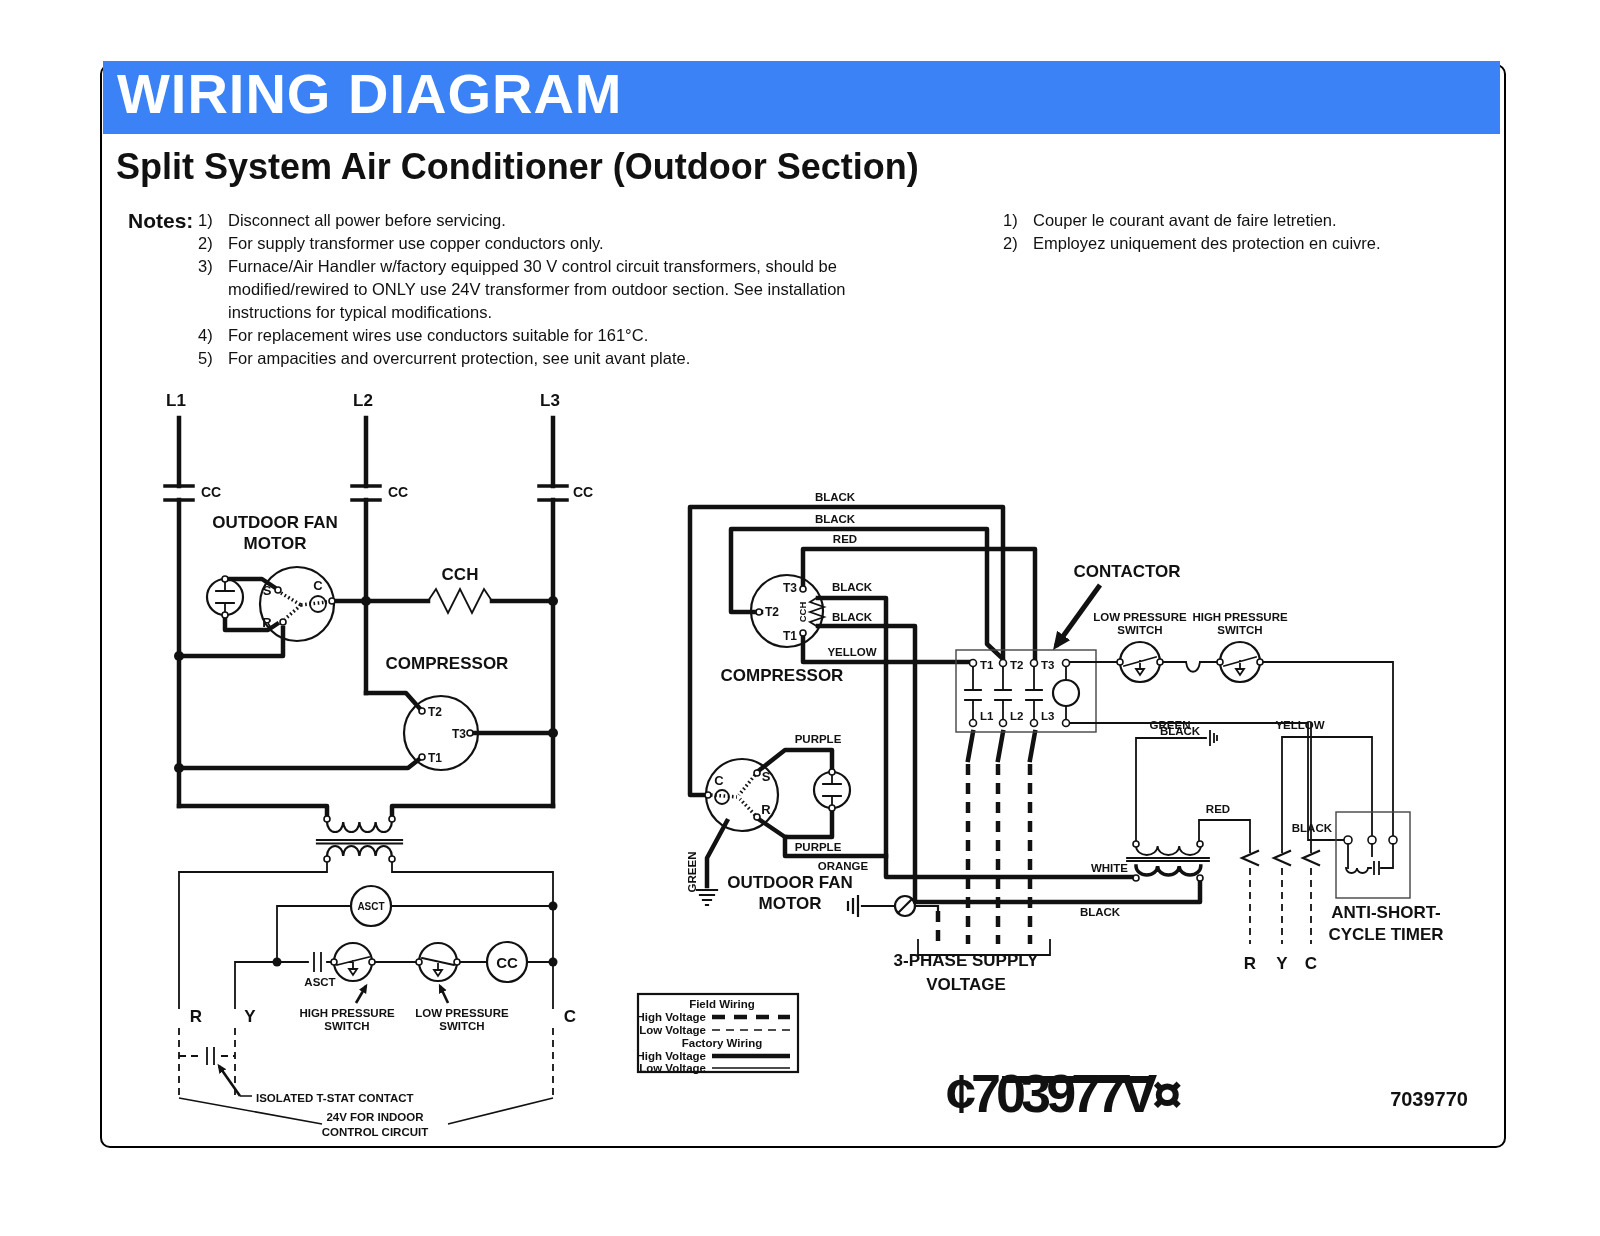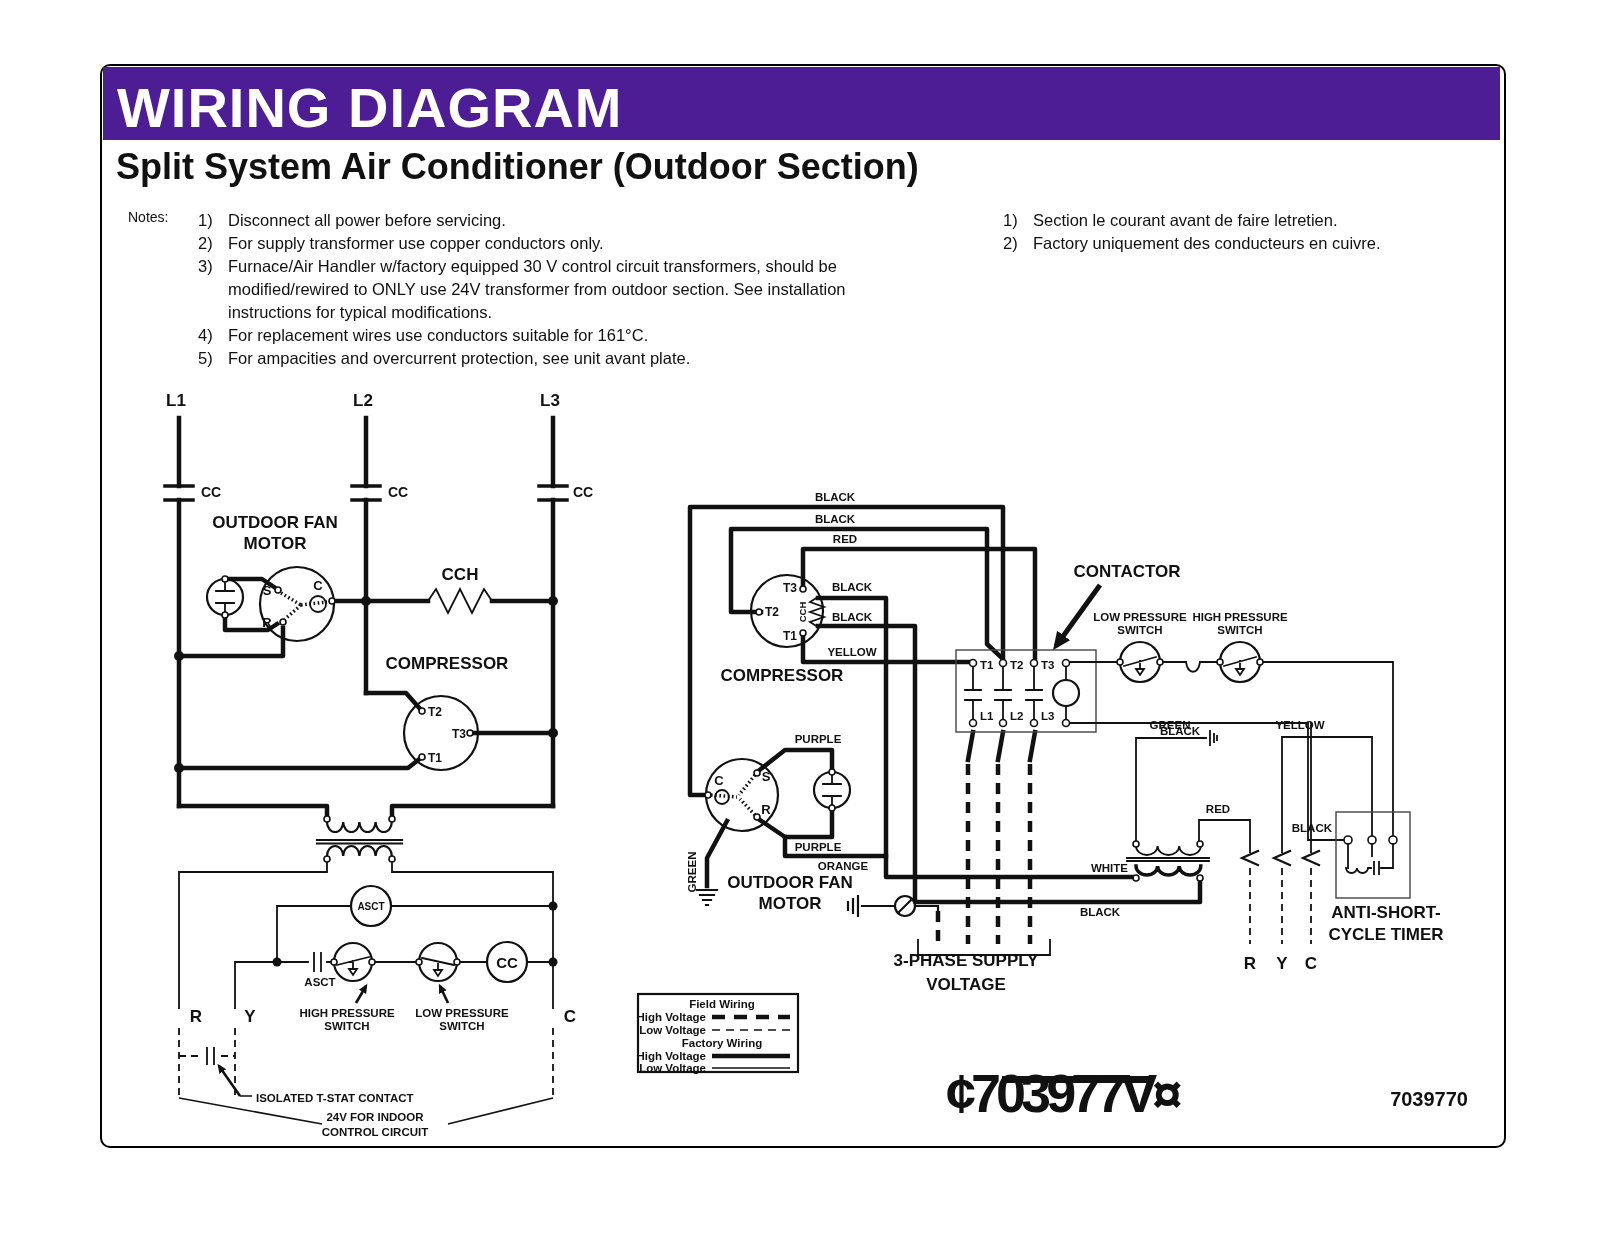"WIRING DIAGRAM" .titlebar { align-items: flex-end -> flex-start; background: #4c1d95 -> #3b82f6; top: 67px -> 61px }
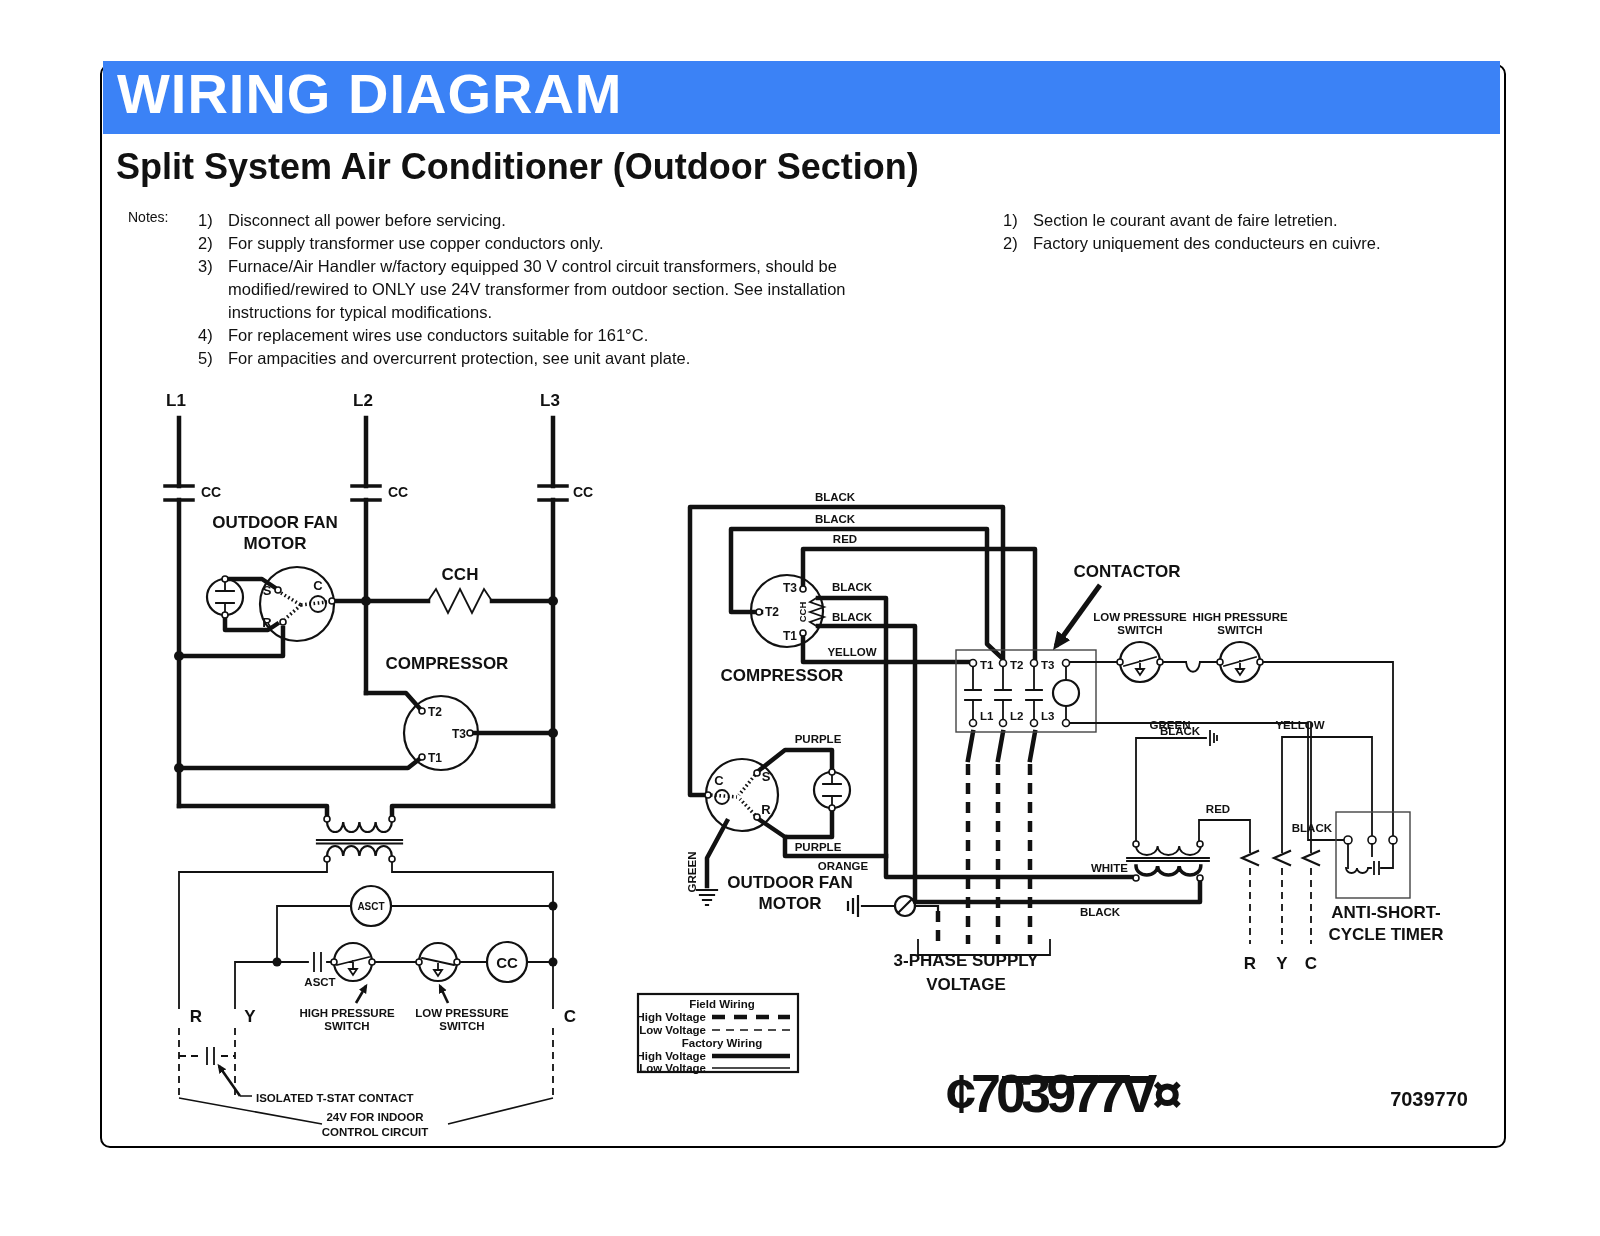"Notes:" .notes-label { font-size: 14px -> 21px; font-weight: normal -> bold }
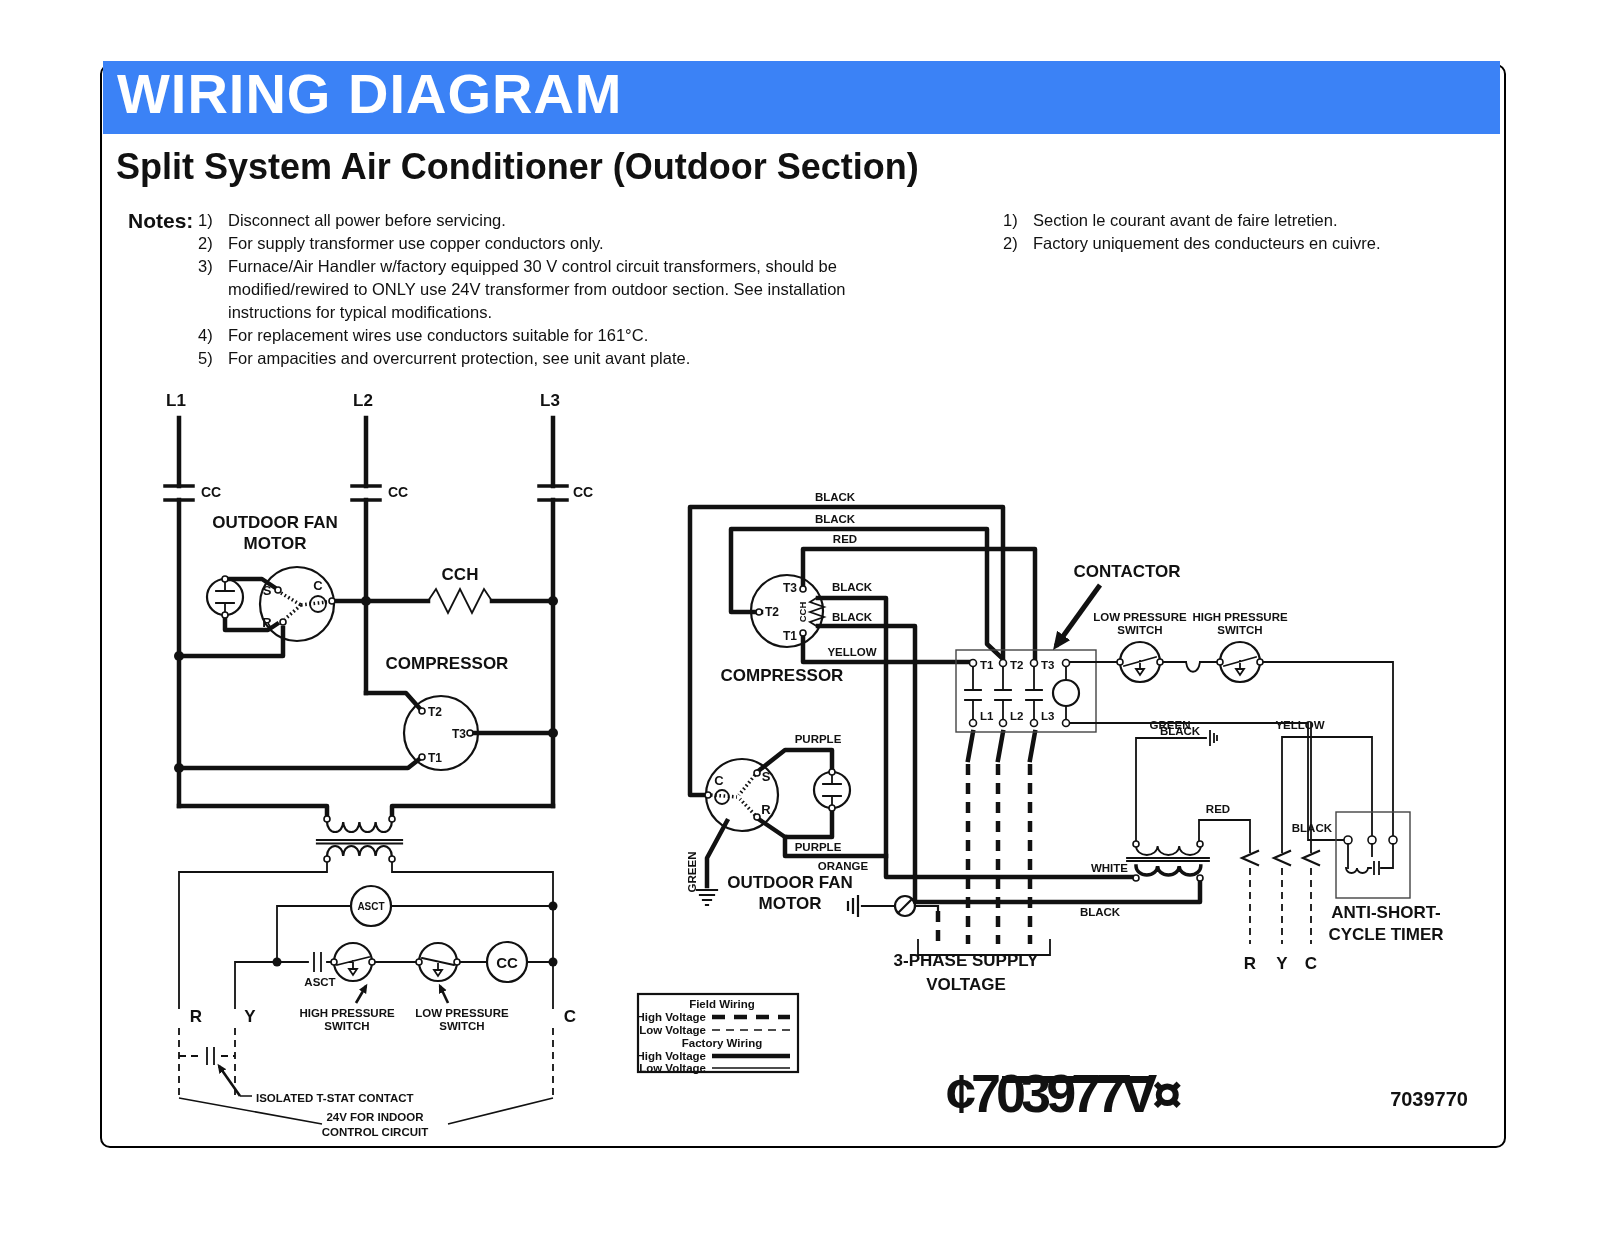"Section le courant avant de" span.ntxt { text: Section -> Couper }
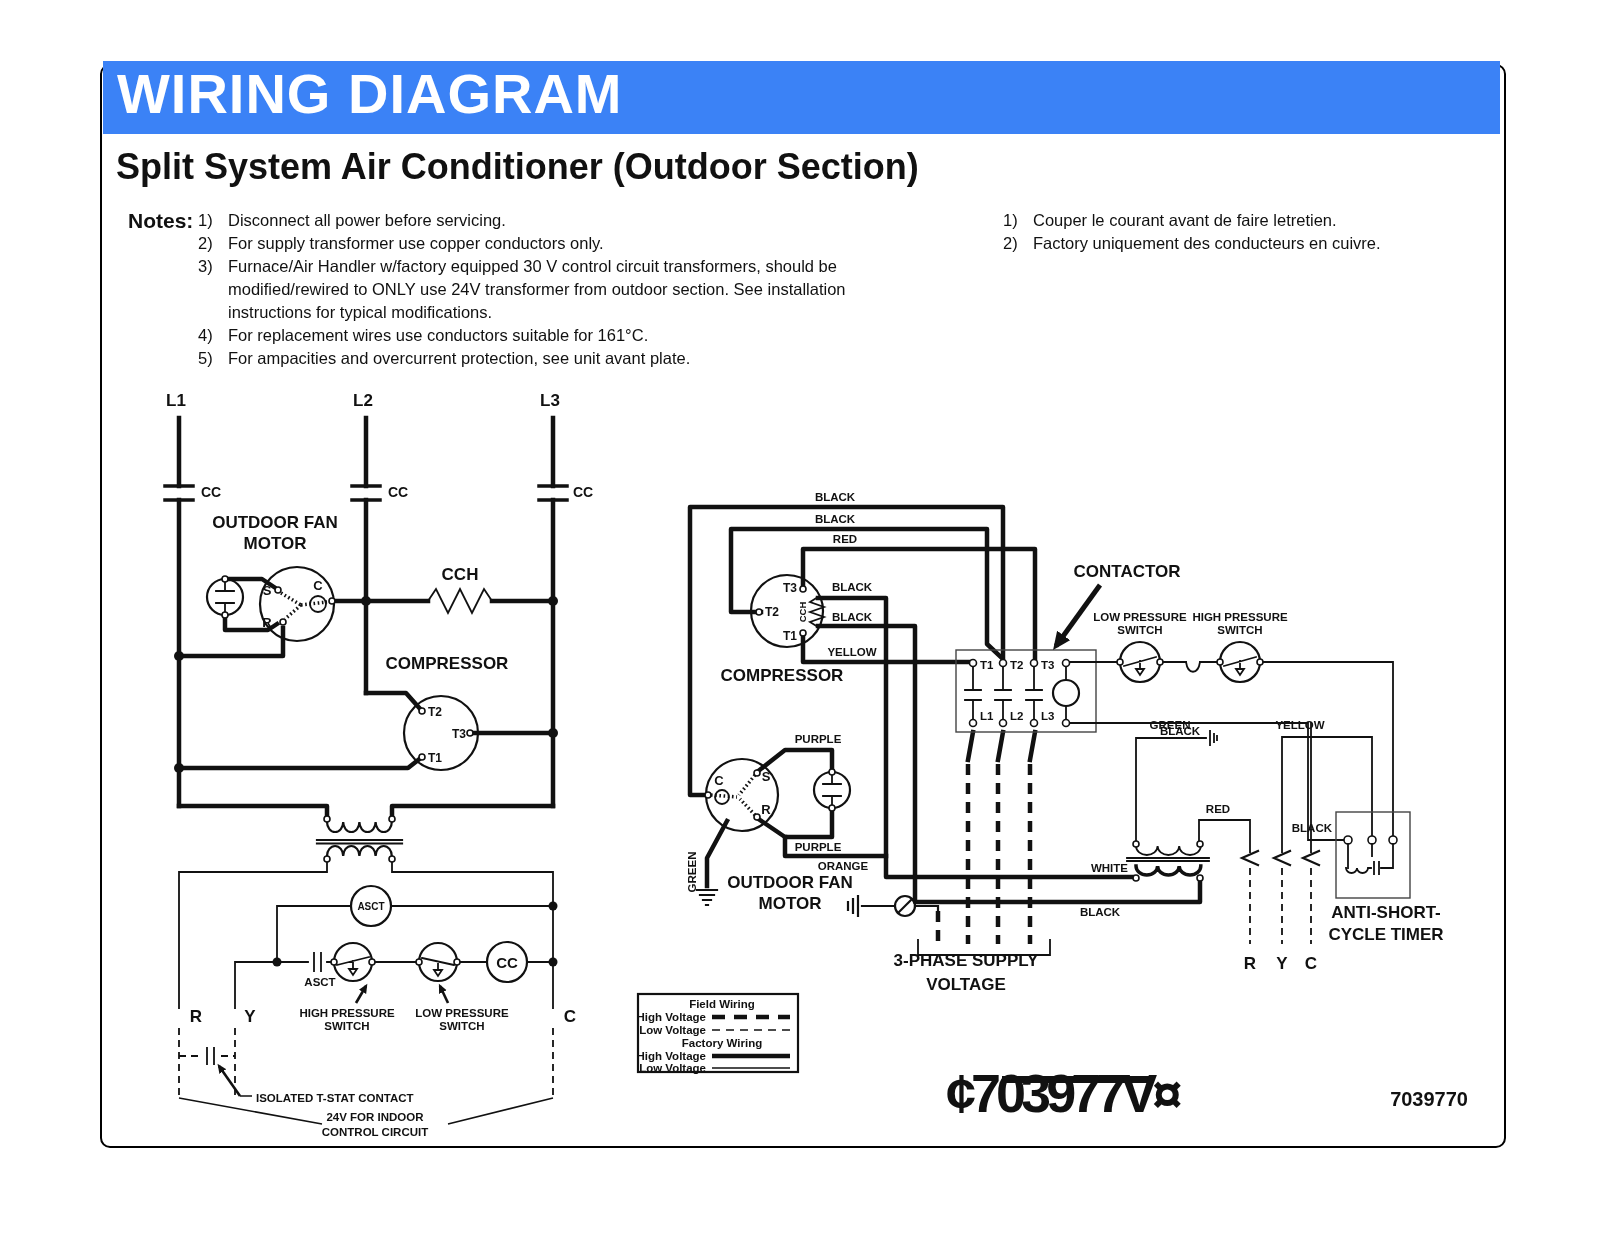"Factory uniquement des conducteurs en" span.ntxt { text: Factory uniquement des conducteurs -> Employez uniquement des protection }
